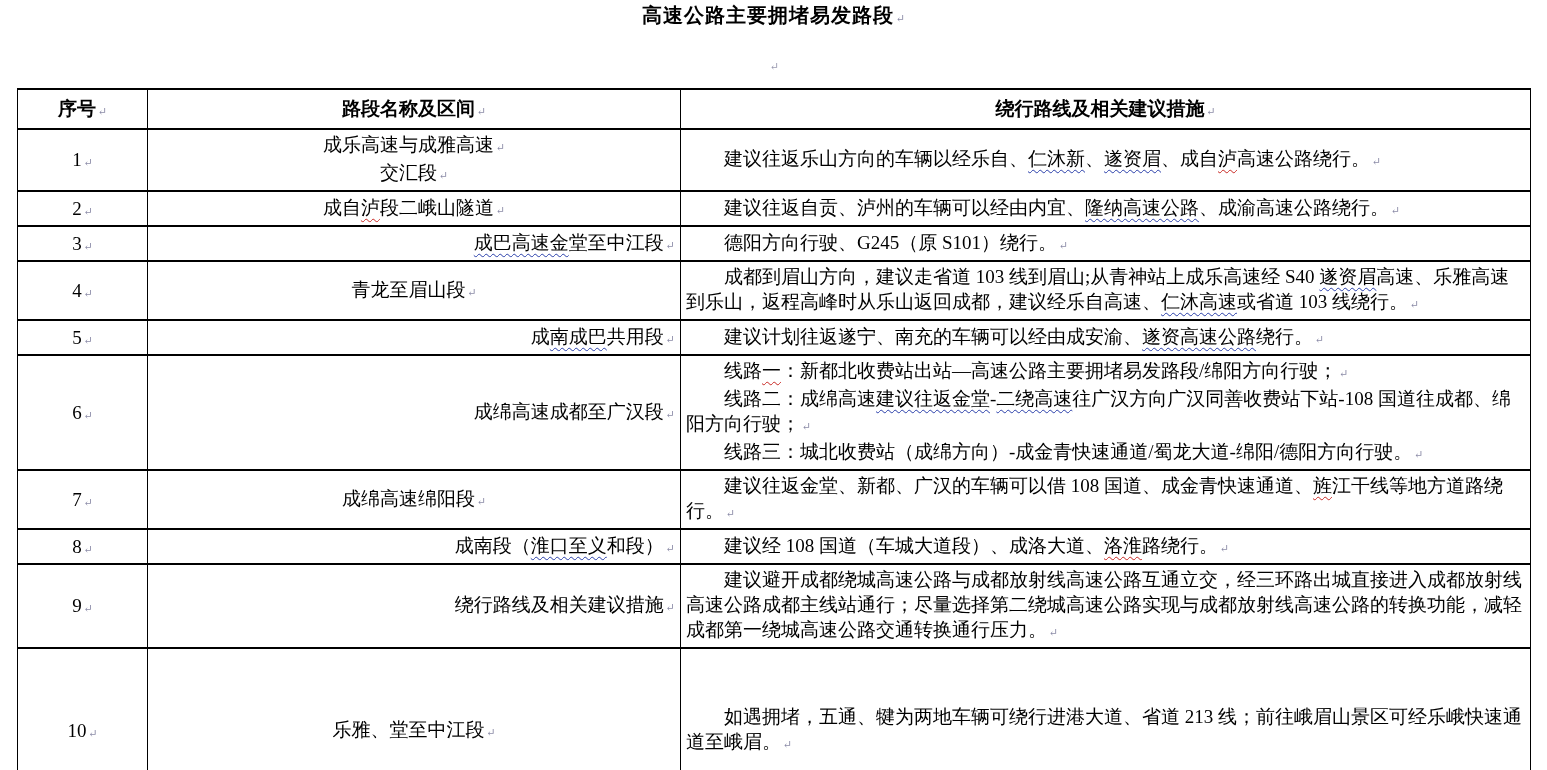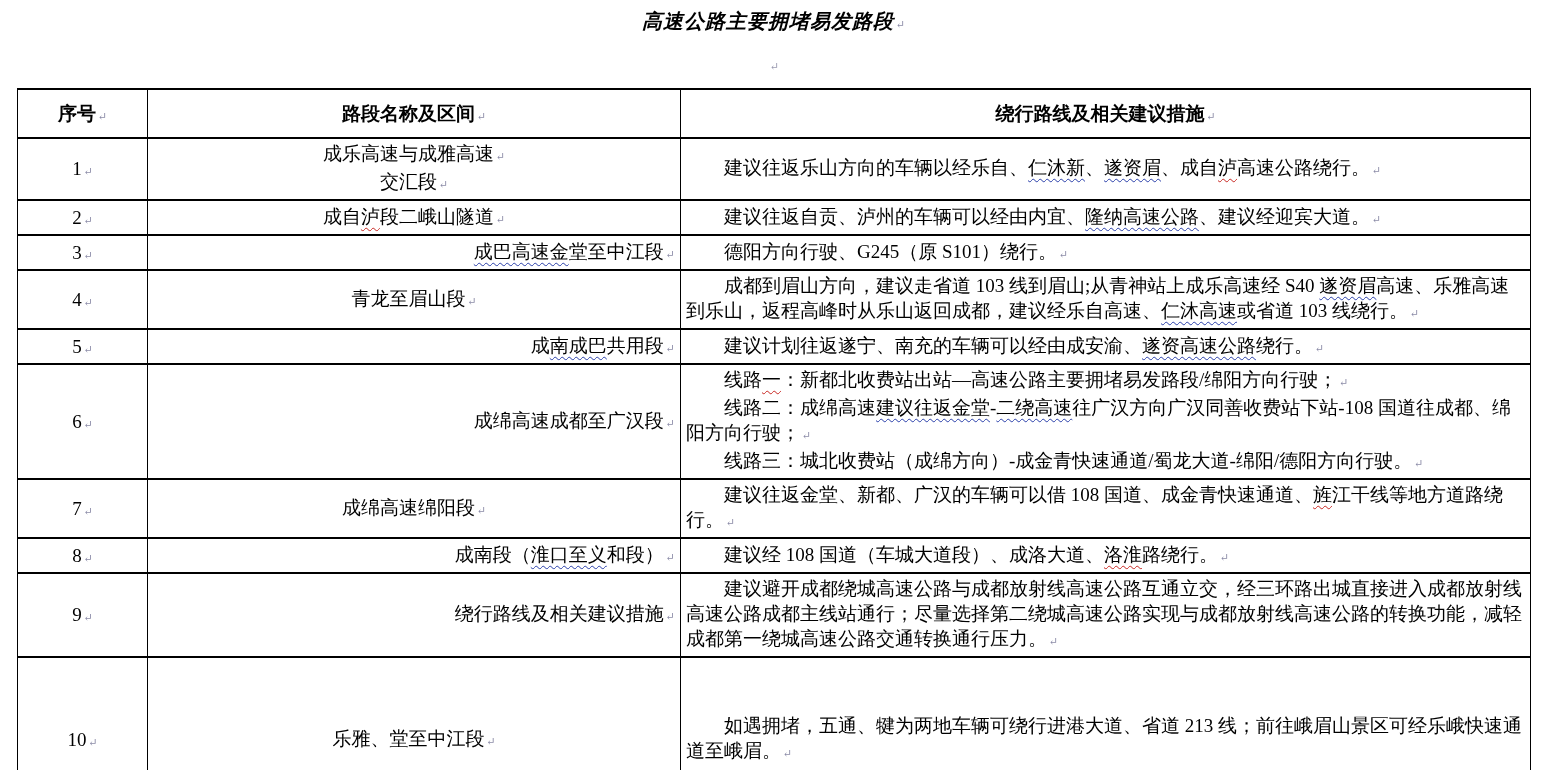"高速公路主要拥堵易发路段 ↵" .doc-title { font-style: italic -> none; padding-top: 8px -> 2px }
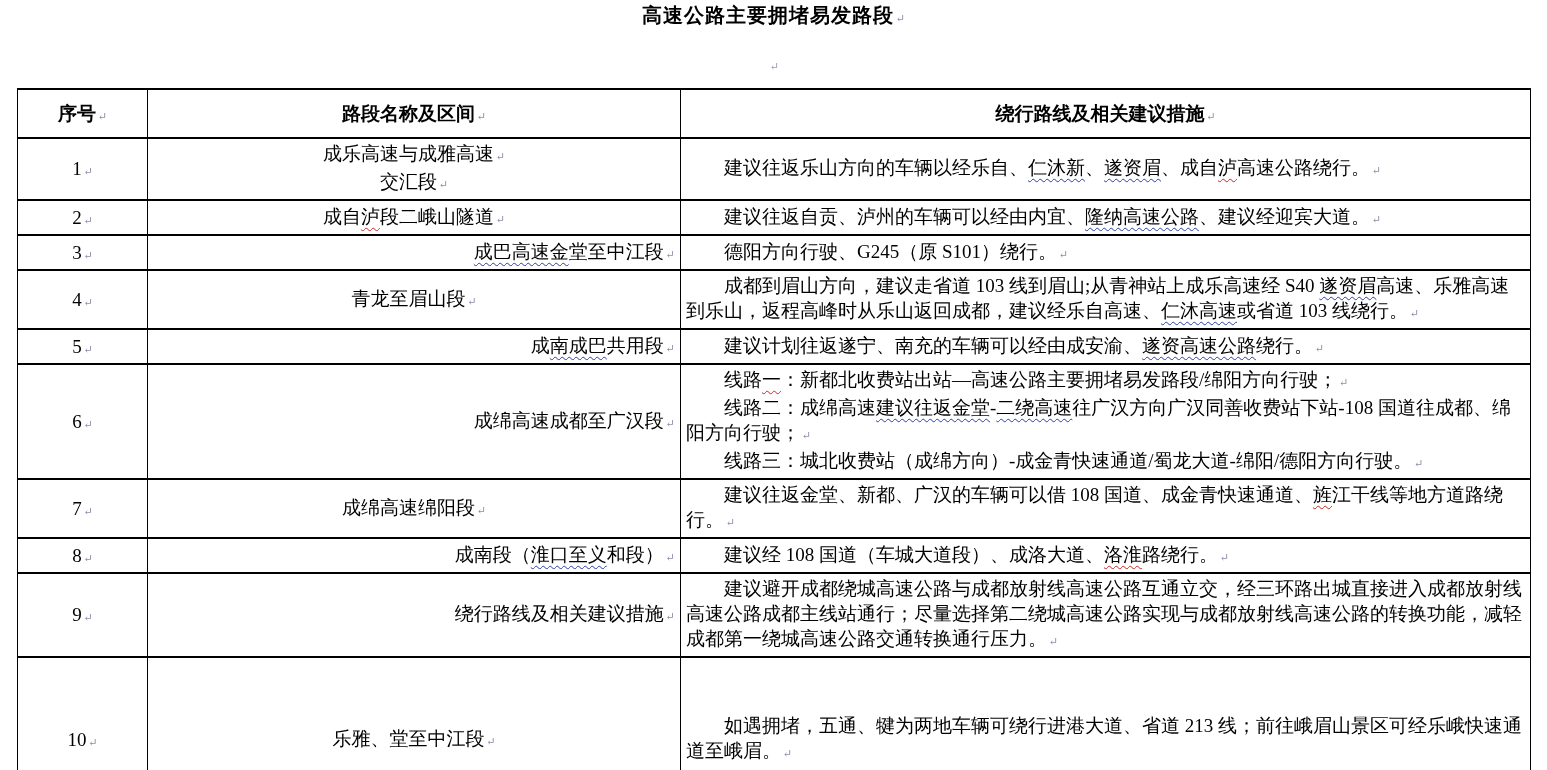"序号 ↵" thead tr { height: 49px -> 40px }
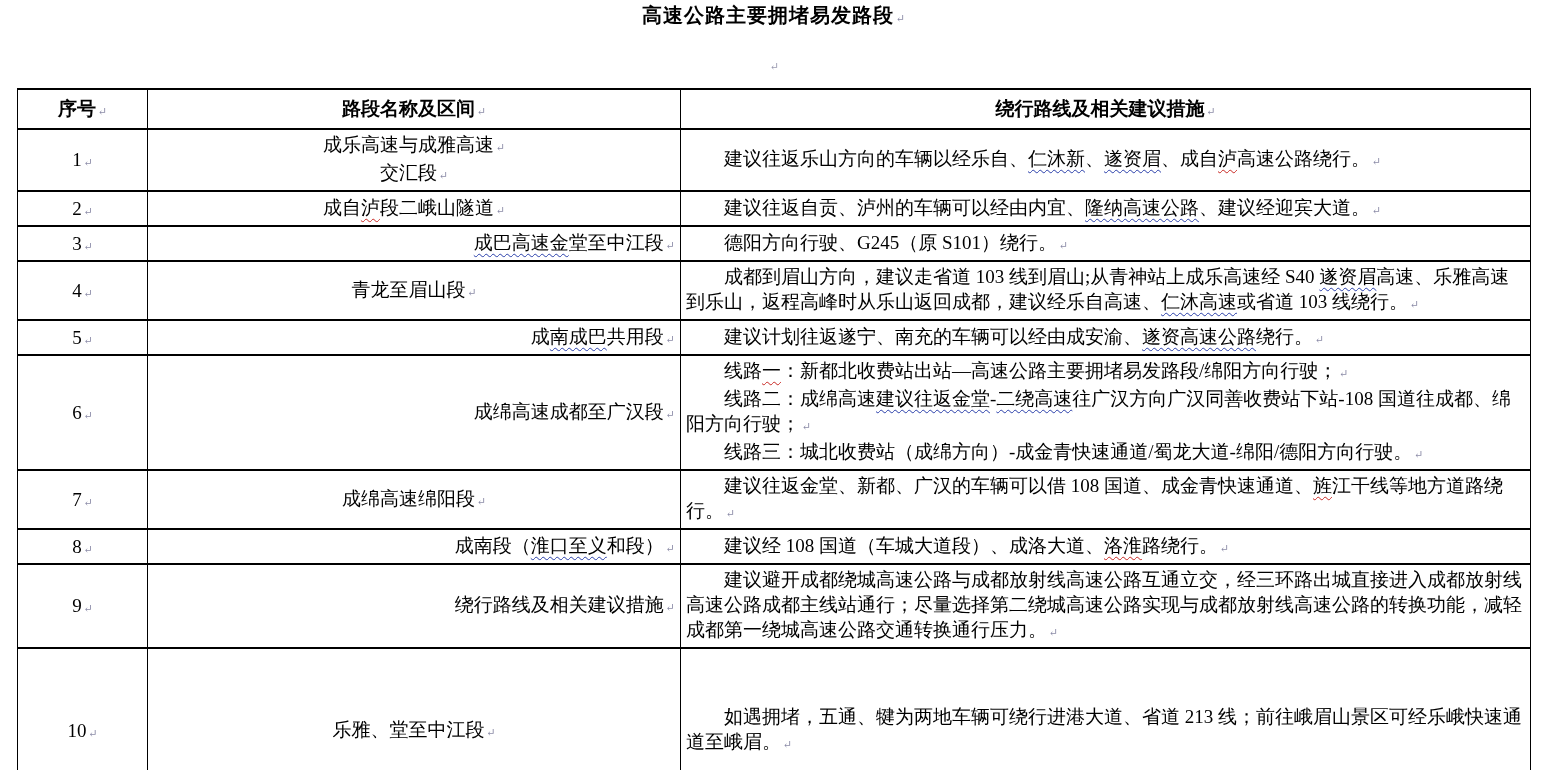"、建议经迎宾大道。" span { text: 建议经迎宾大道 -> 成渝高速公路绕行 }
